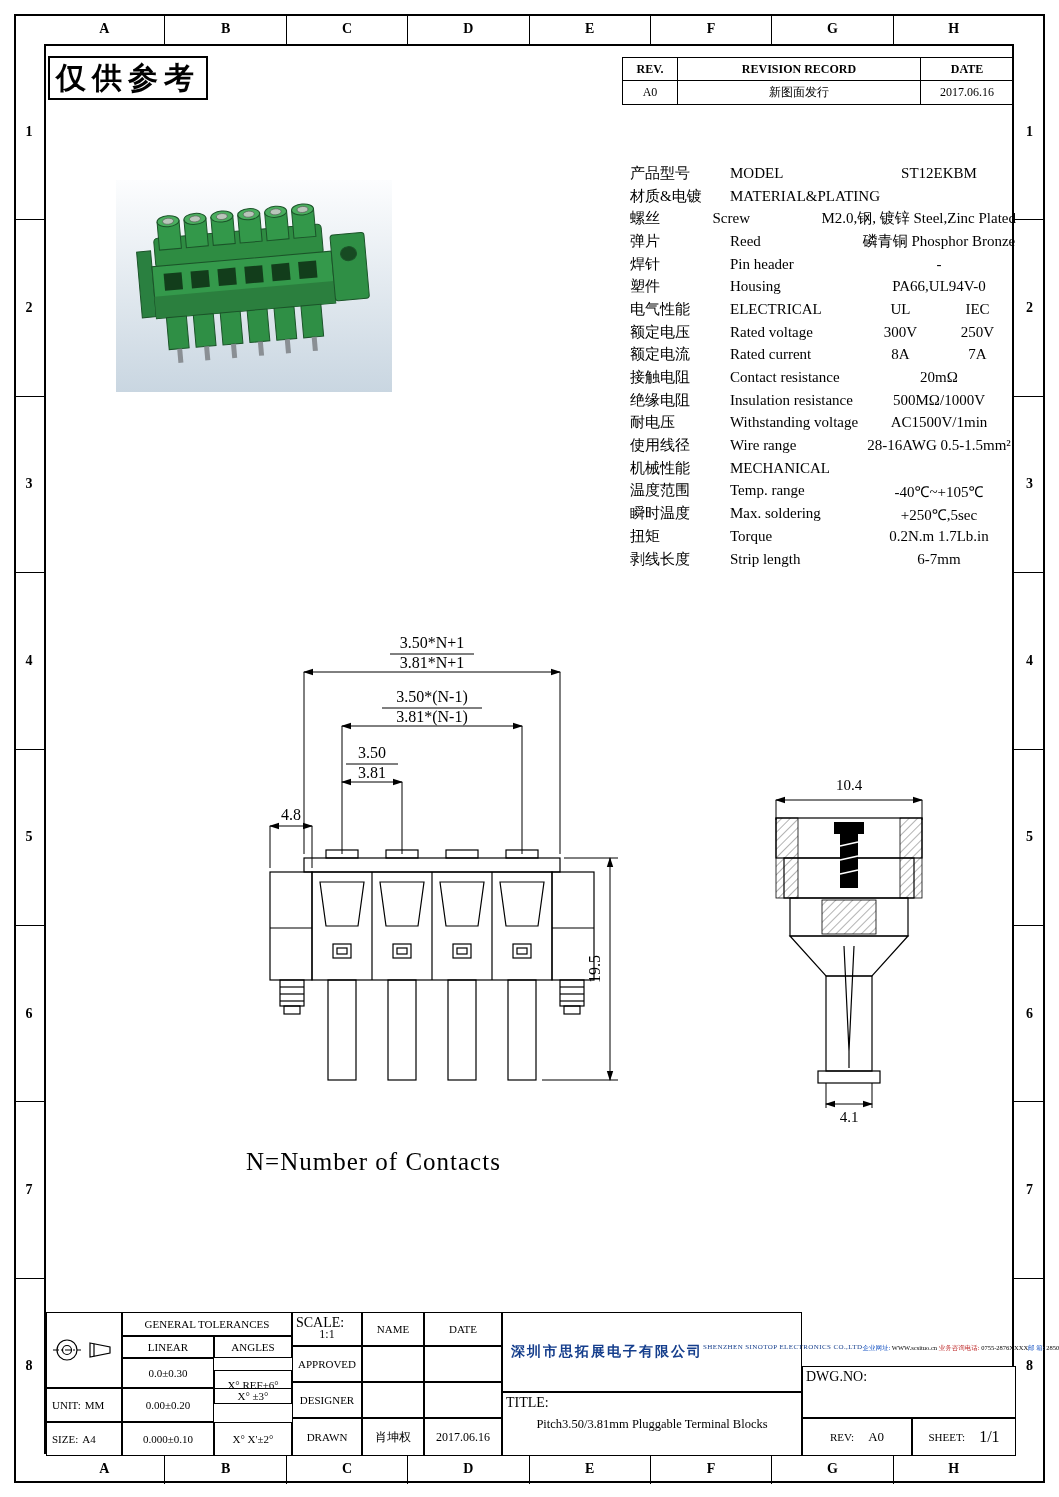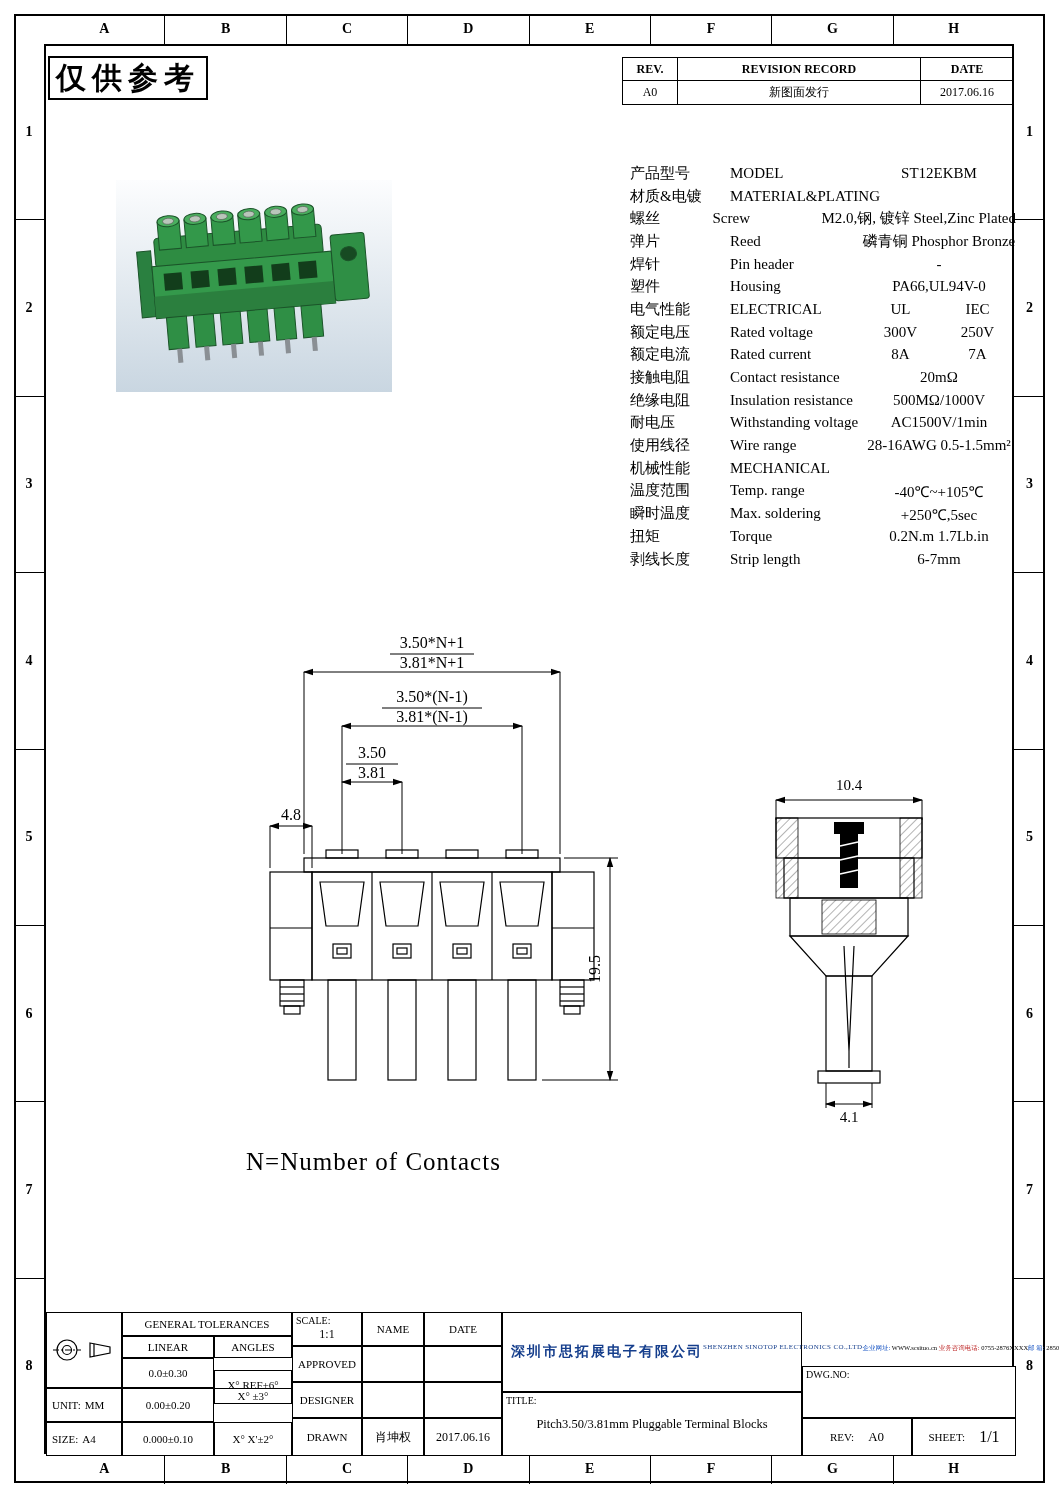"SCALE:" .tb .lab { font-size: 10px -> 14px }
